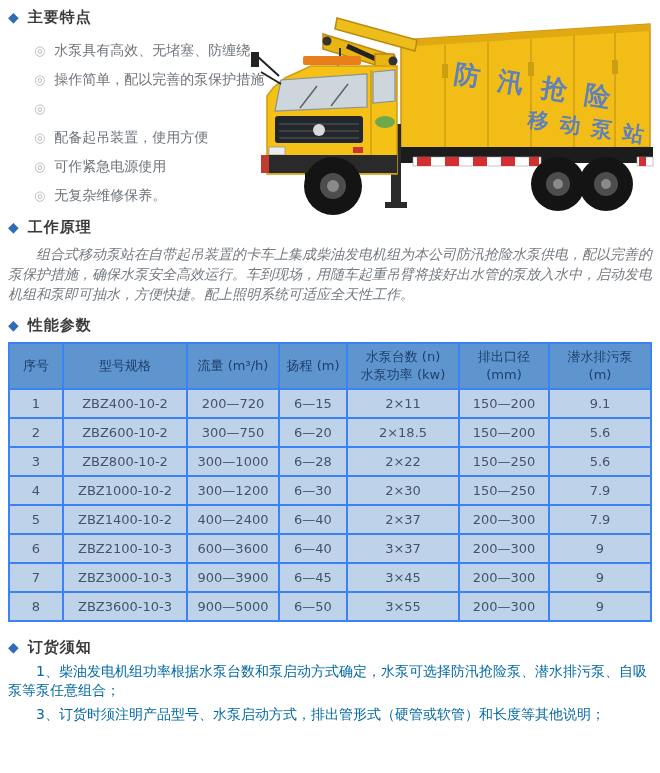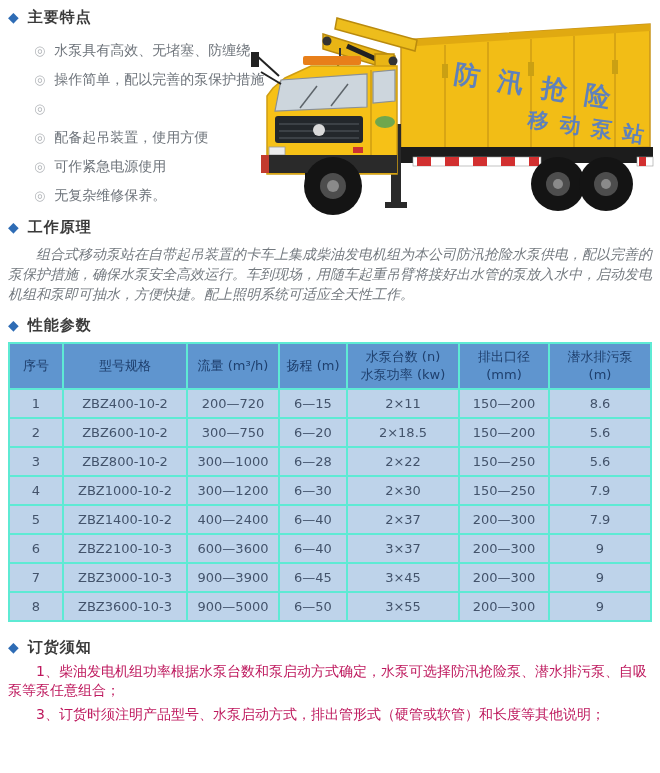"序号" table.params { background: #5eead4 -> #3b82f6 }
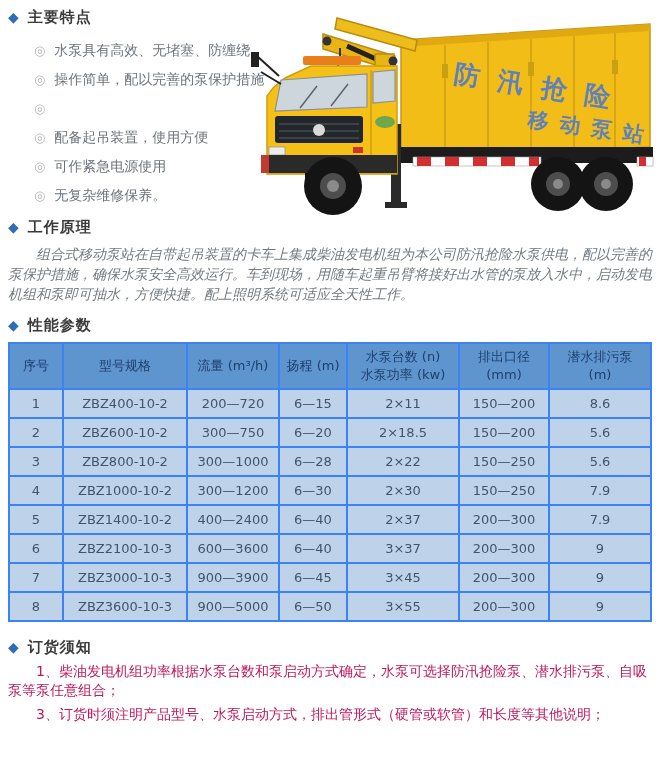"8.6" td { text: 8.6 -> 9.1 }
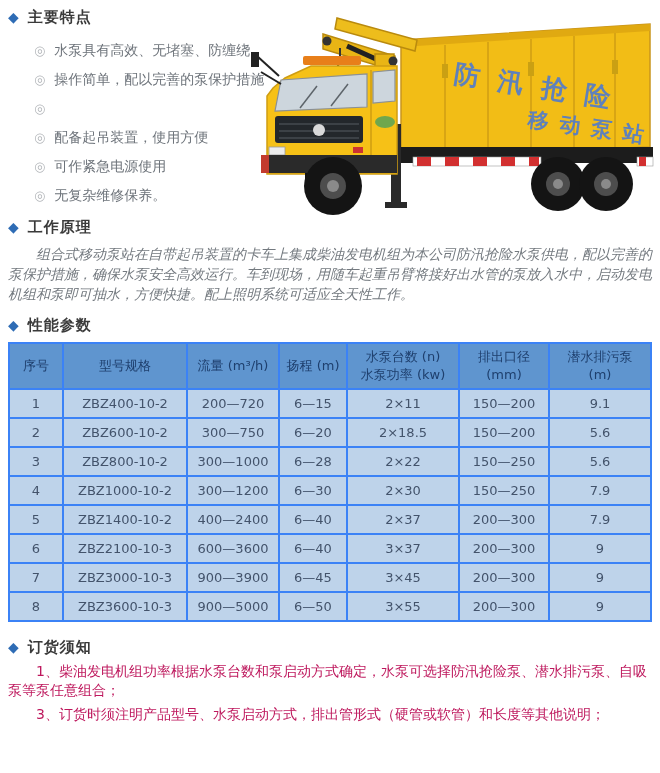"1、柴油发电机组功率根据水泵台数和泵启动方式确定，水泵可选择防汛抢险泵、潜水排污" .ordering p { color: #be185d -> #0369a1 }
